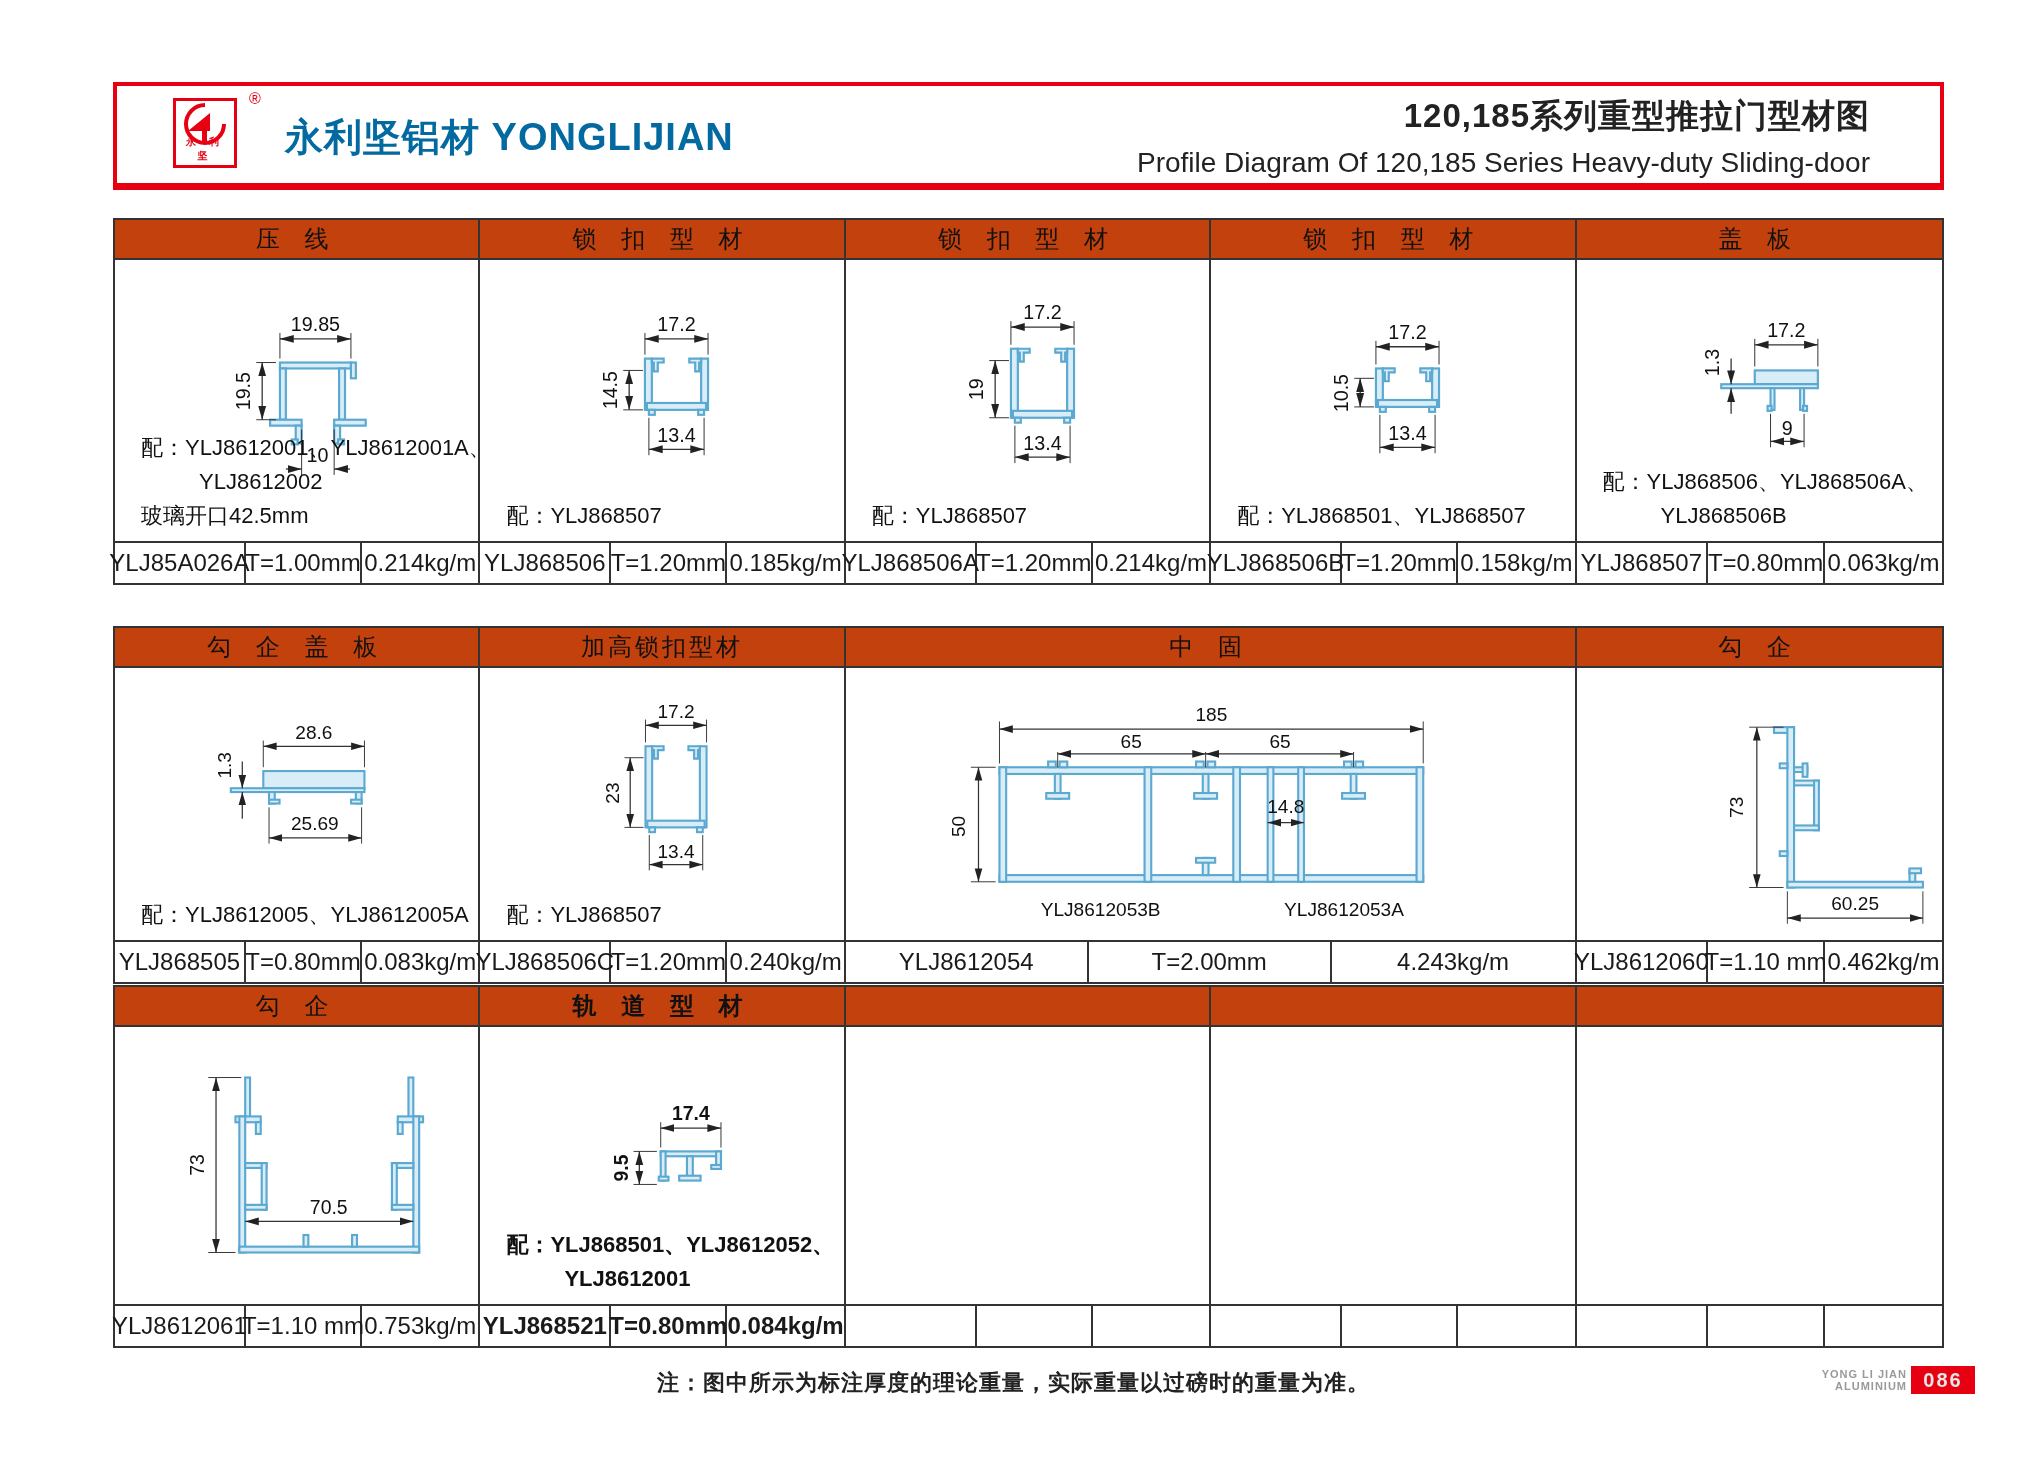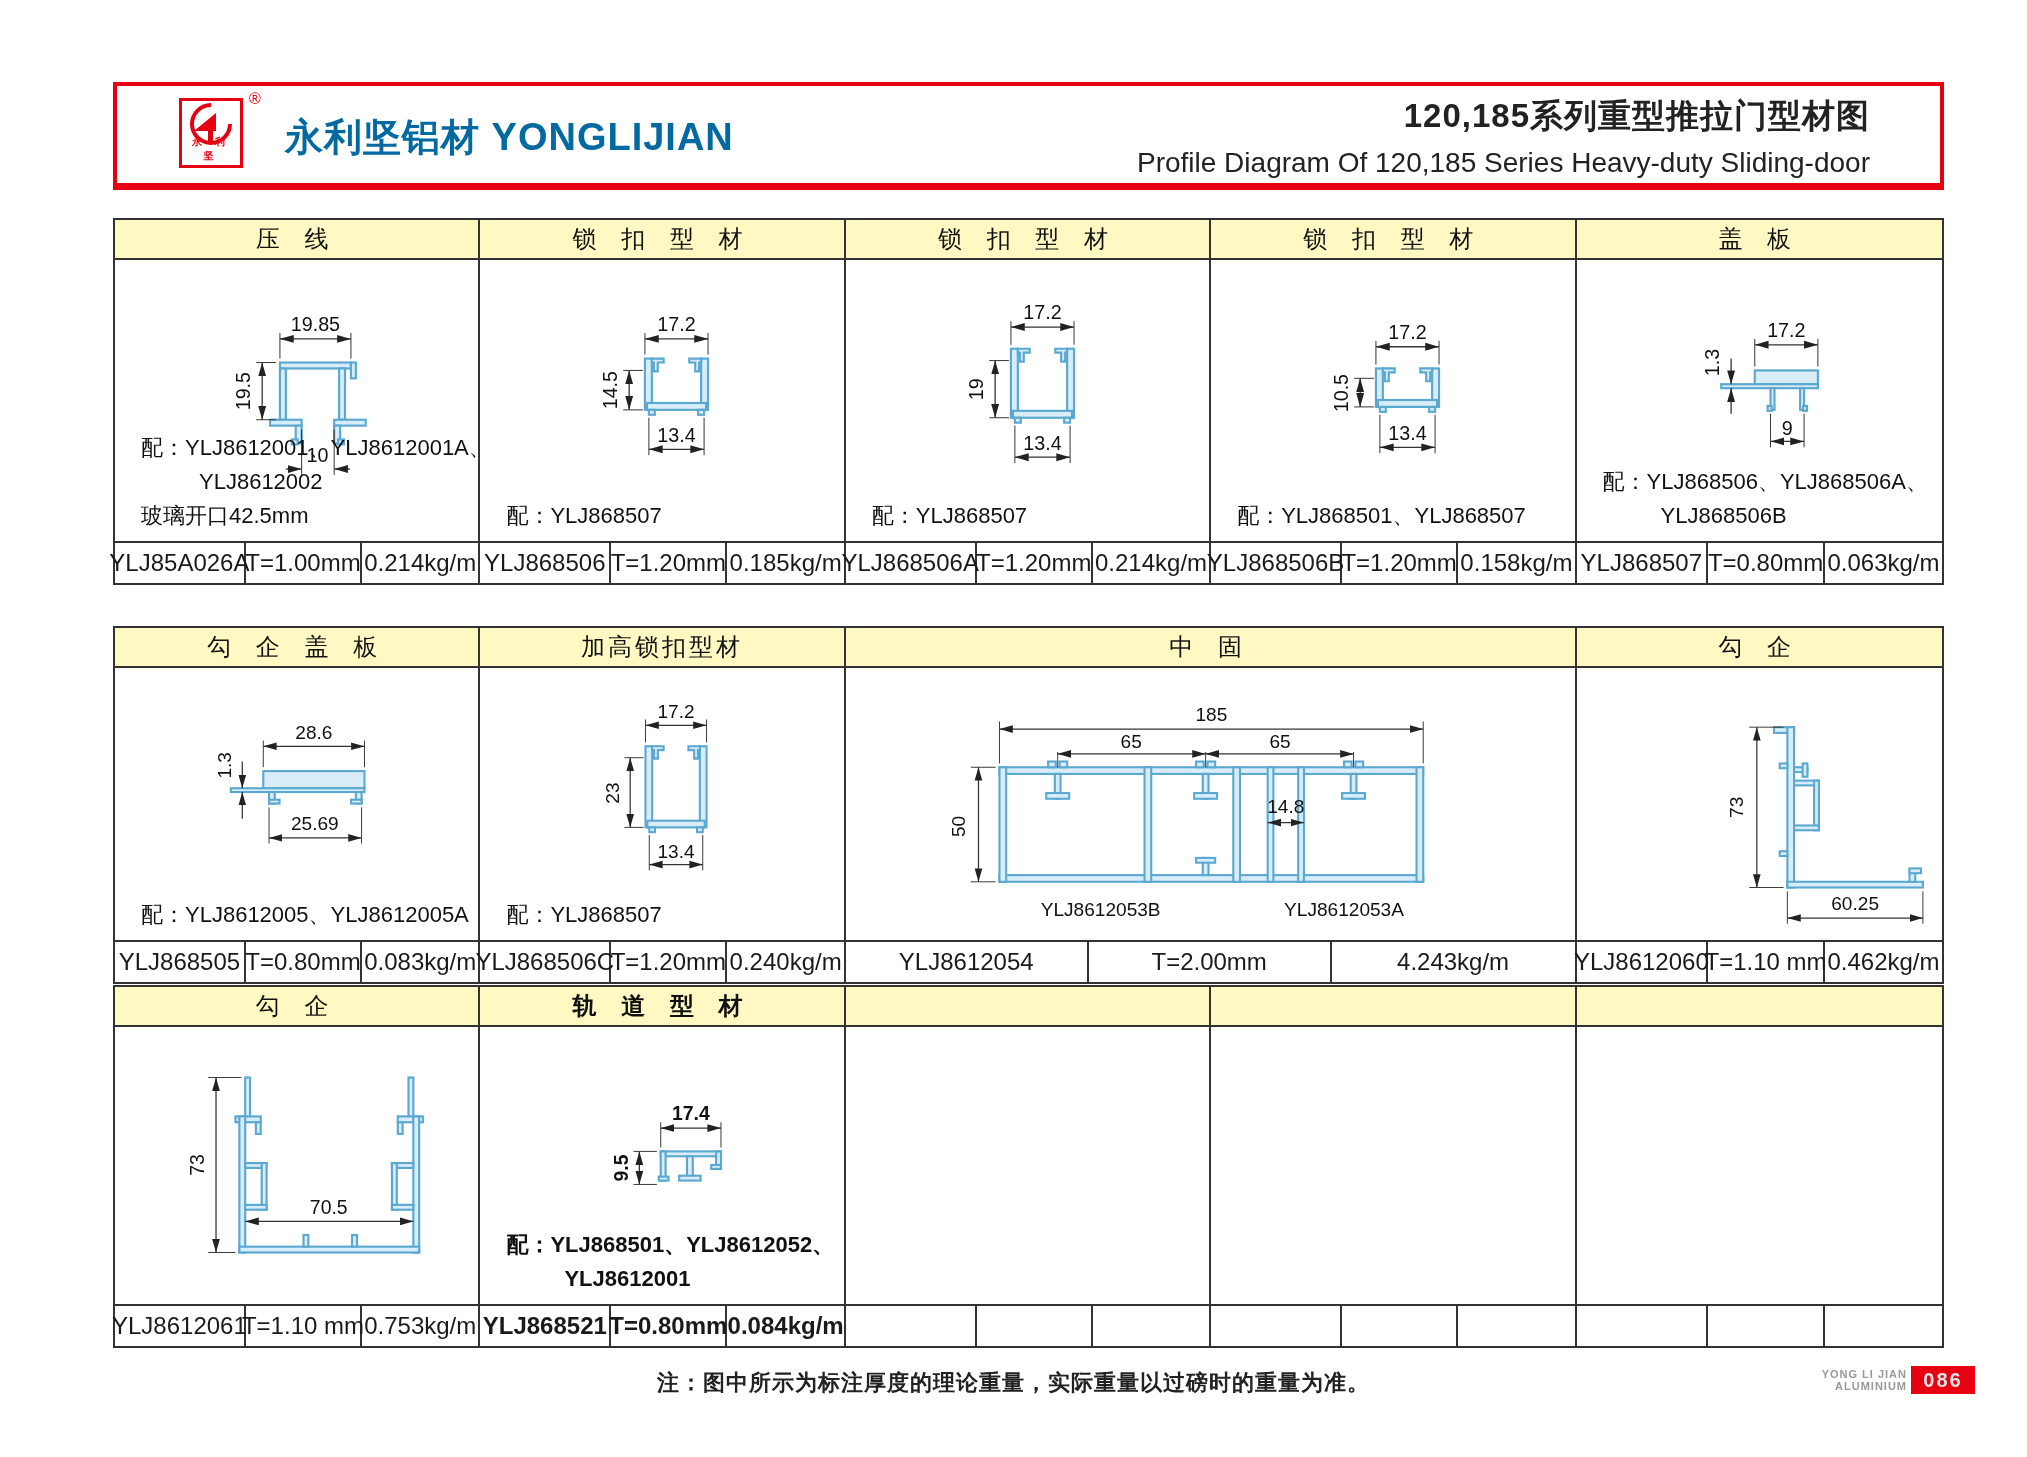"永 利 坚" .logo-sq { left: 62px -> 56px }
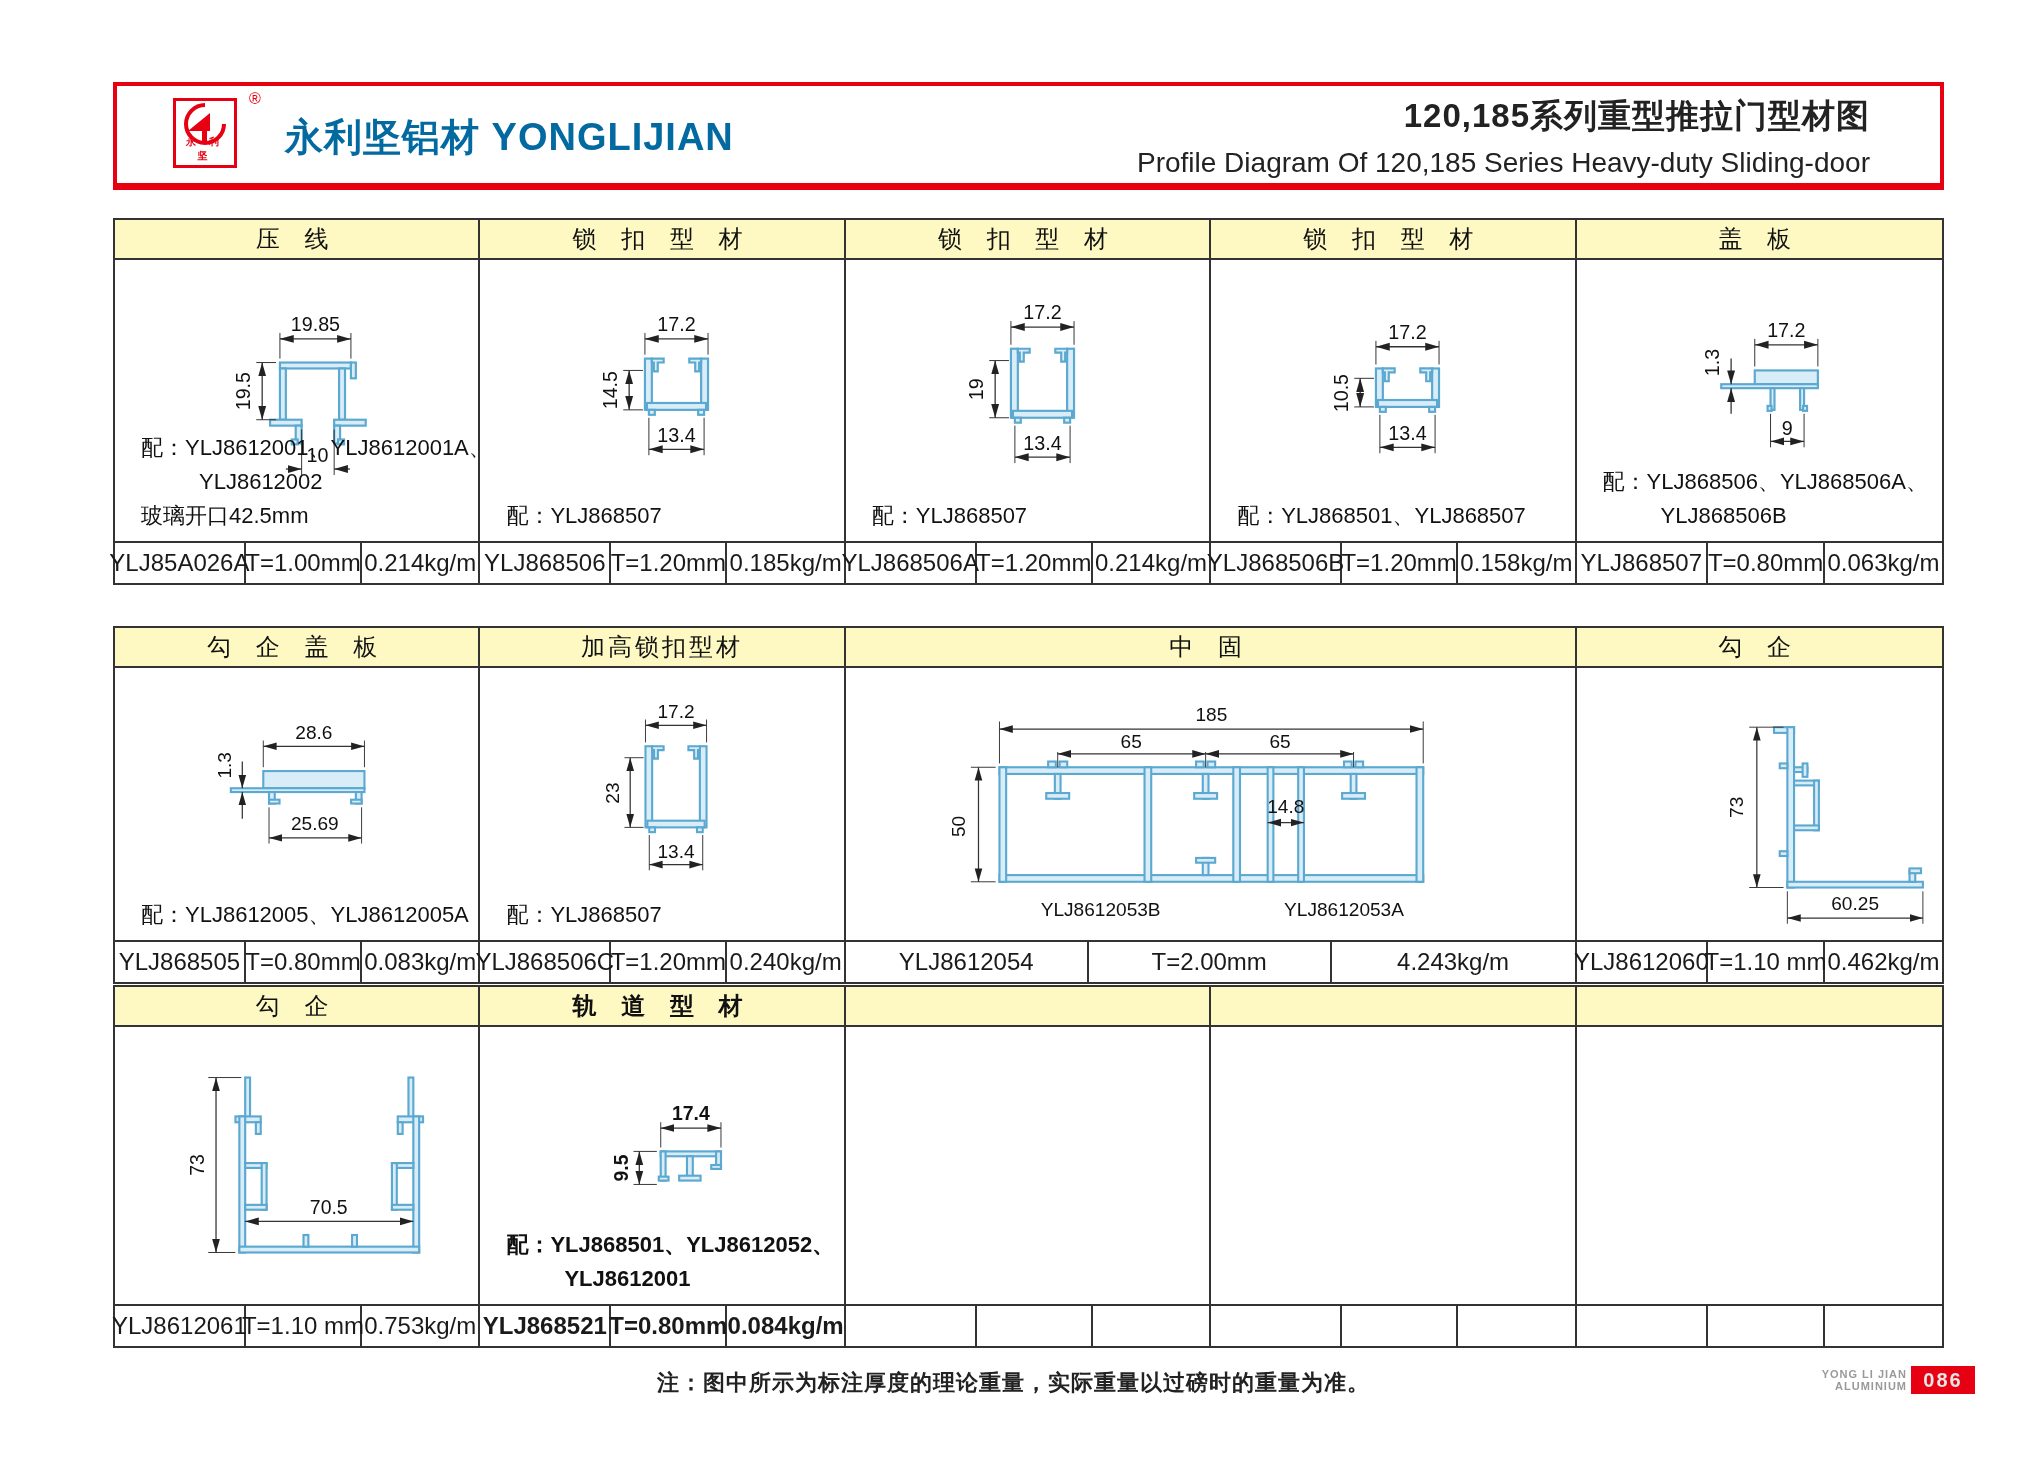"压 线" .sec-h { background: #fef9c3 -> #c2410c }
